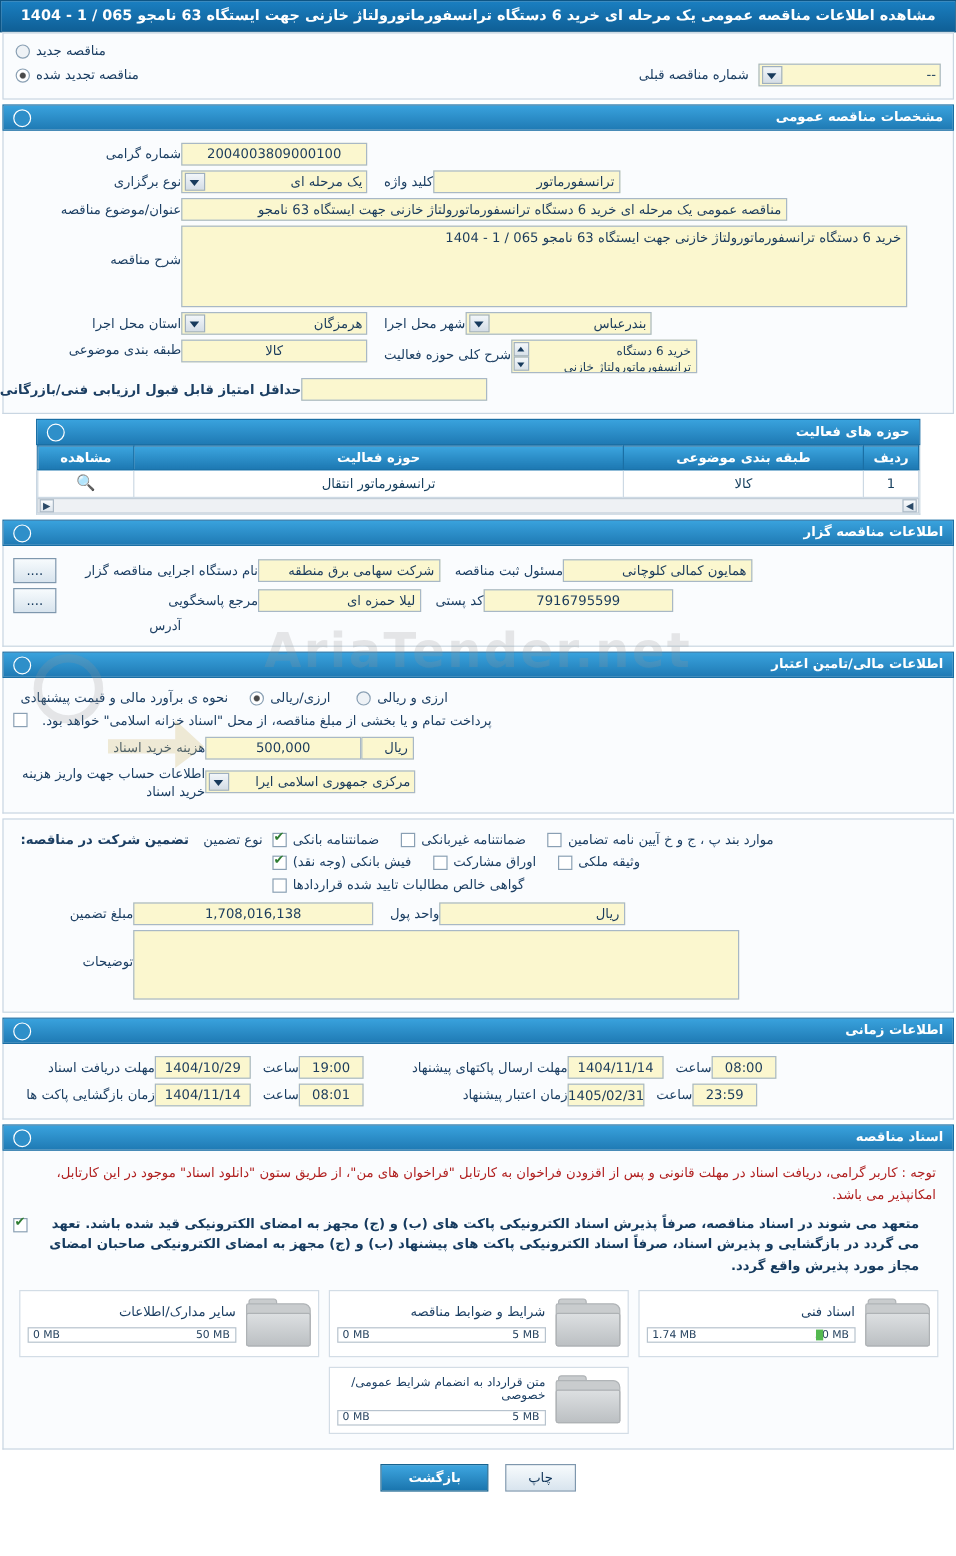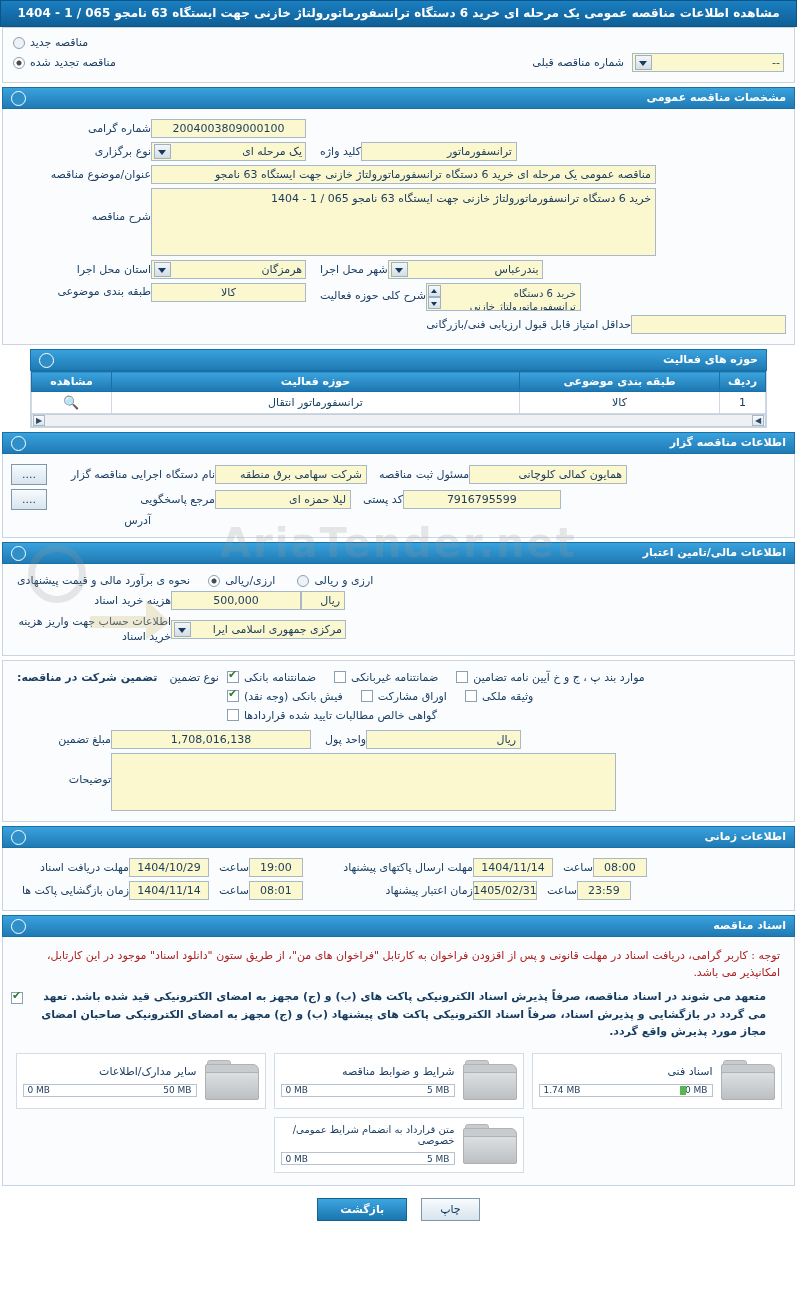"خرید 6 دستگاه ترانسفورماتورولتاژ خازنی جهت" div.ta { width: 505px -> 605px }
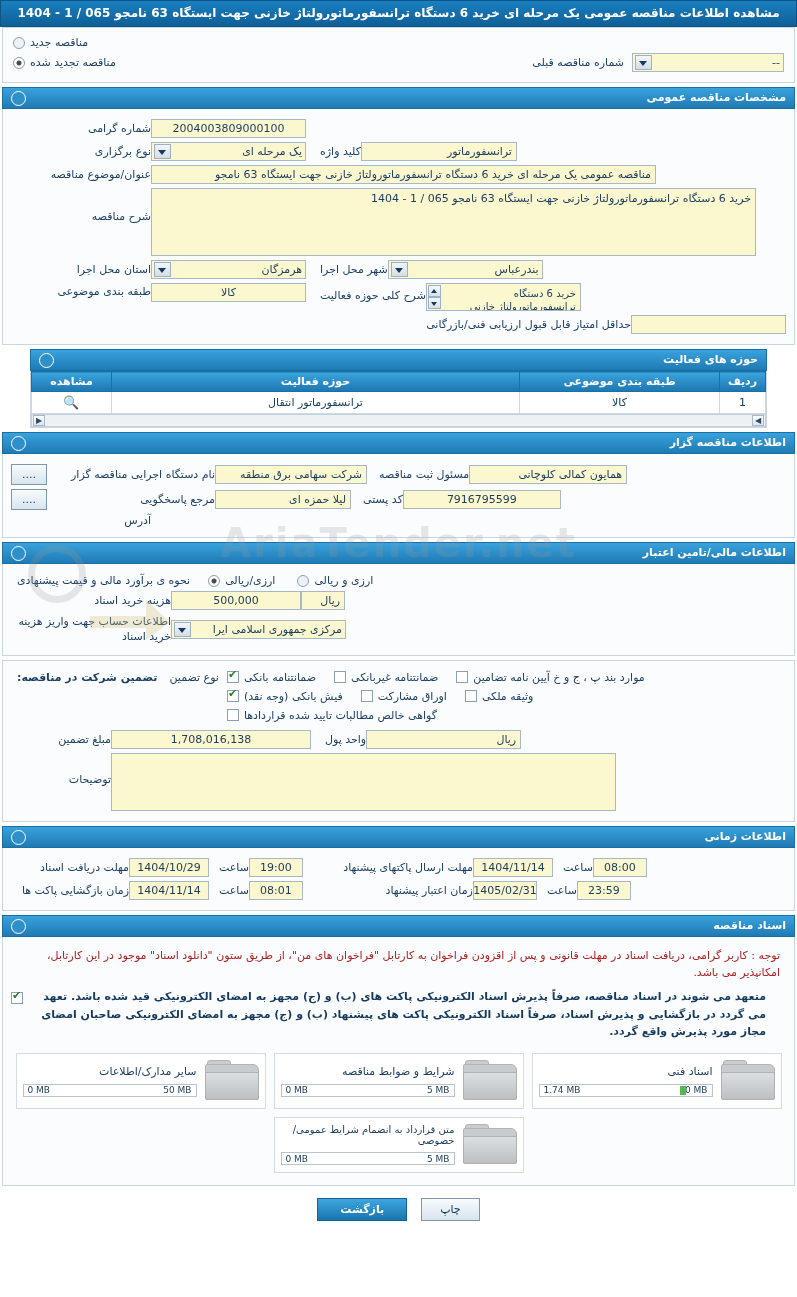"حداقل امتیاز قابل قبول ارزیابی" div.row { font-weight: none -> bold; justify-content: none -> flex-end }
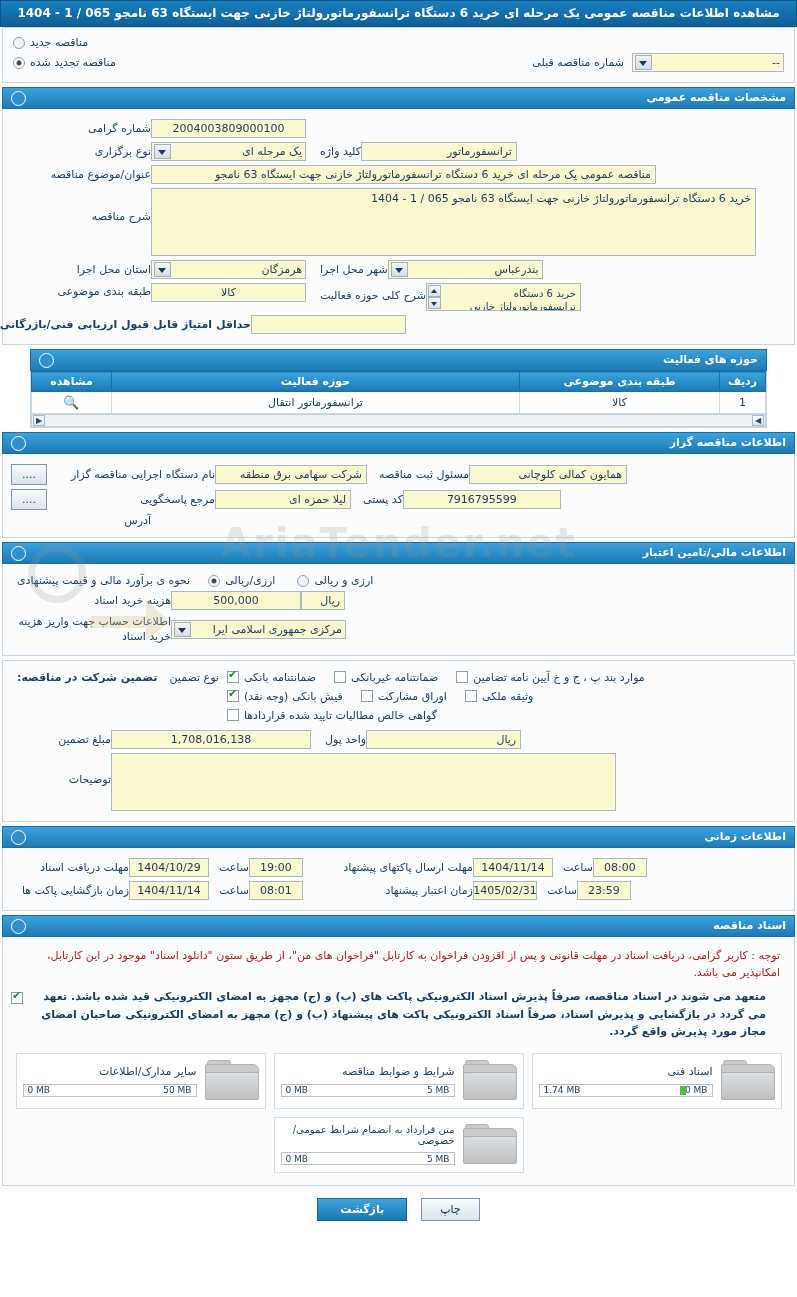"پرداخت تمام و یا بخشی" div.row { html: none -> <div> <div>پرداخت تمام و یا بخشی از مبلغ مناقصه، از محل "اسناد خزانه اسلامی" خواهد بود.</div> <span></span> </div> }
